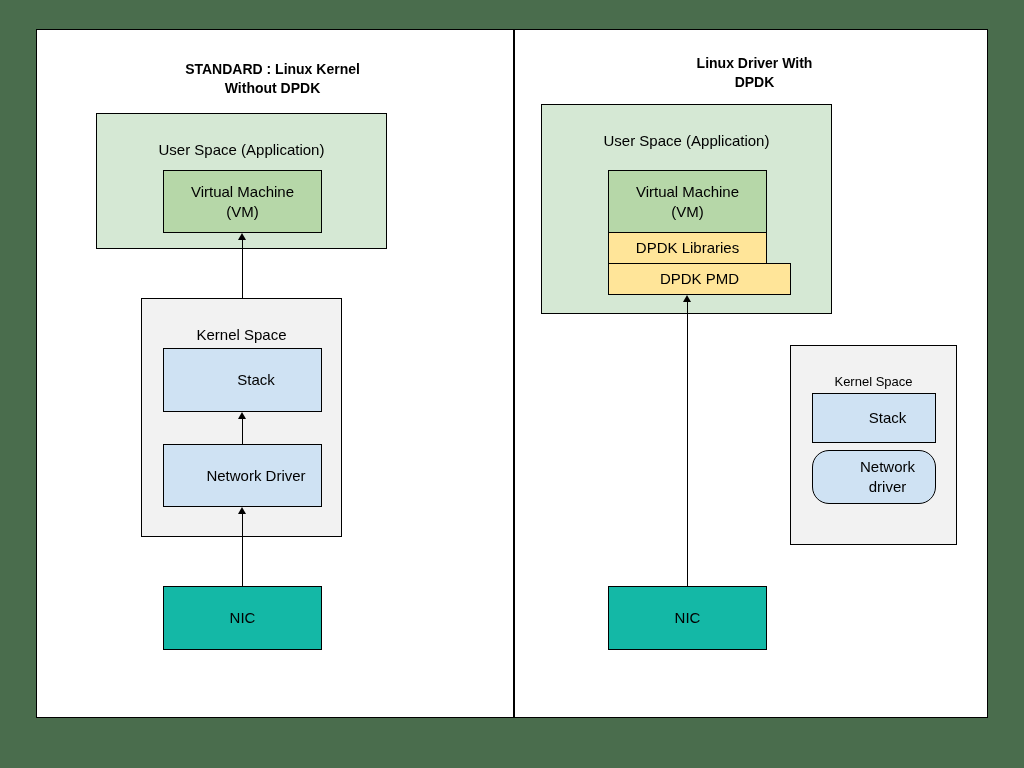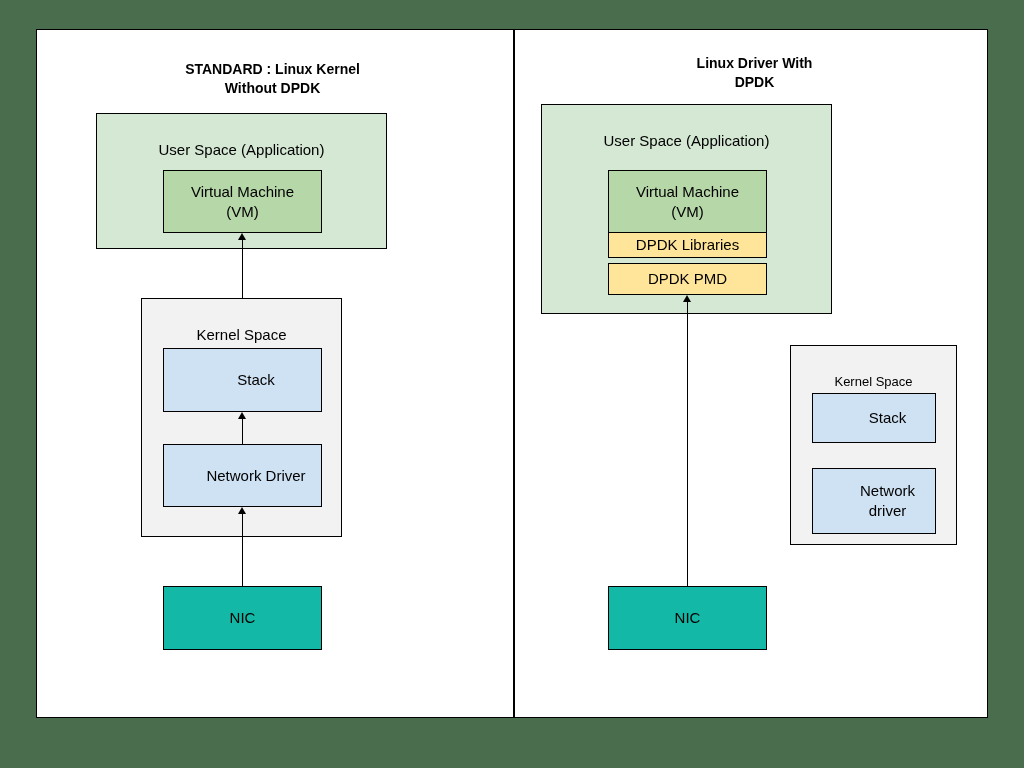"DPDK Libraries" div.box { height: 26px -> 32px }
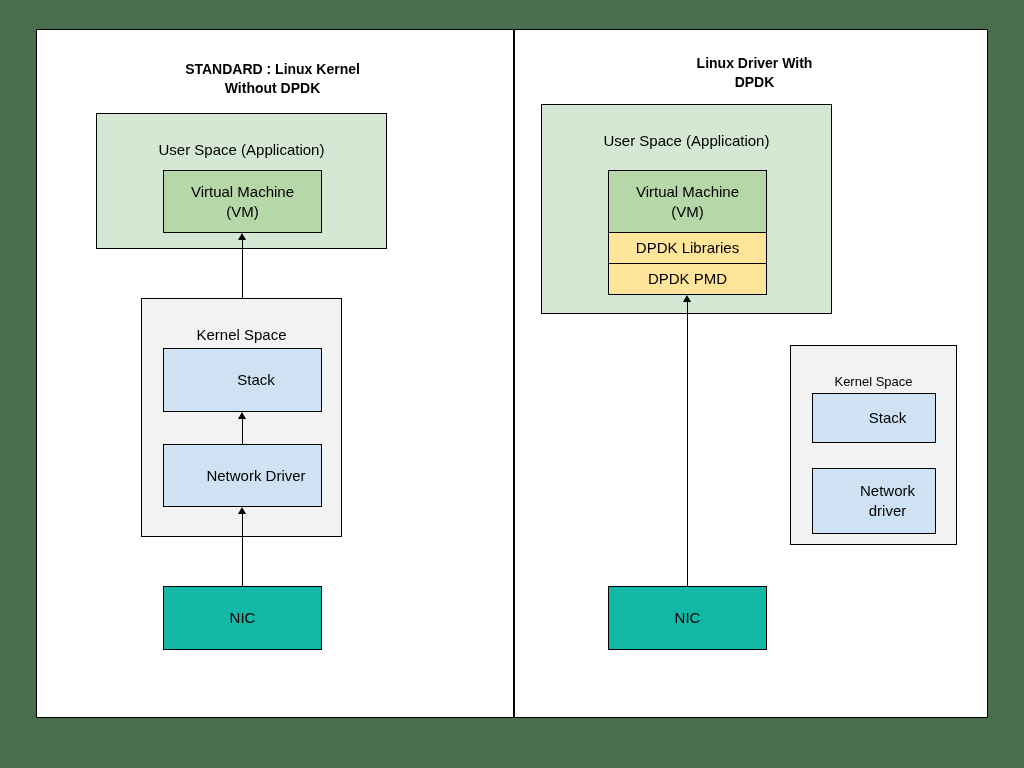"DPDK PMD" div.box { width: 159px -> 183px }
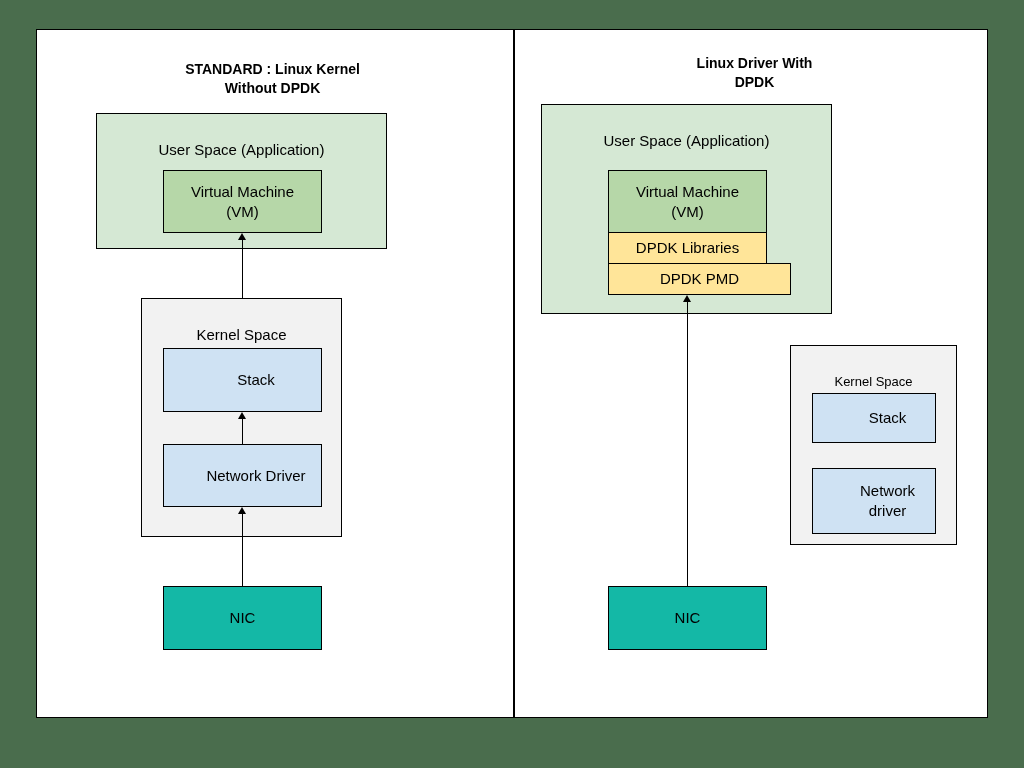"Network" div.box { border-radius: none -> 17px; height: 66px -> 54px; top: 438px -> 420px }
